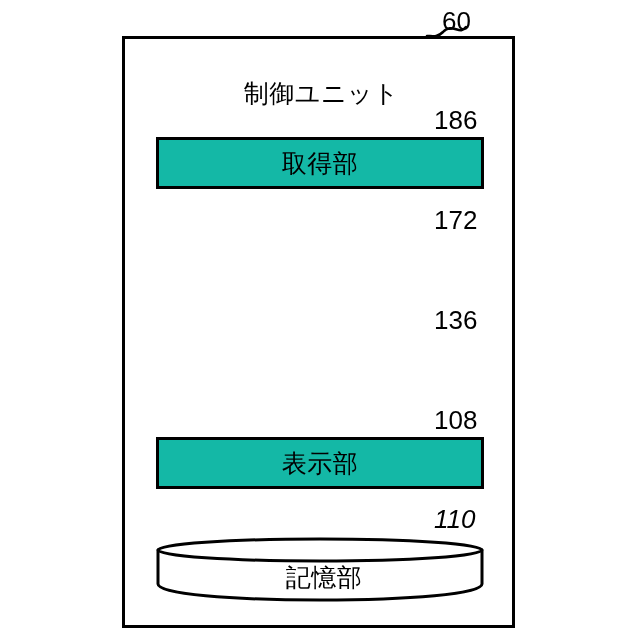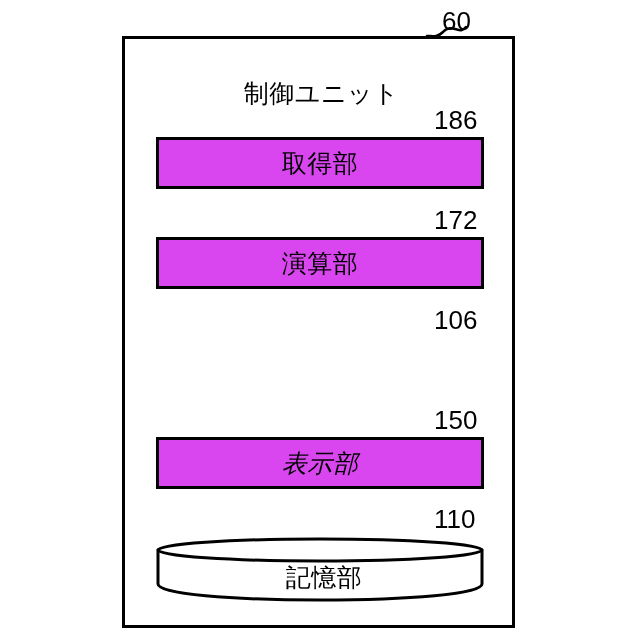"取得部" .comp-box { background: #d946ef -> #14b8a6 }
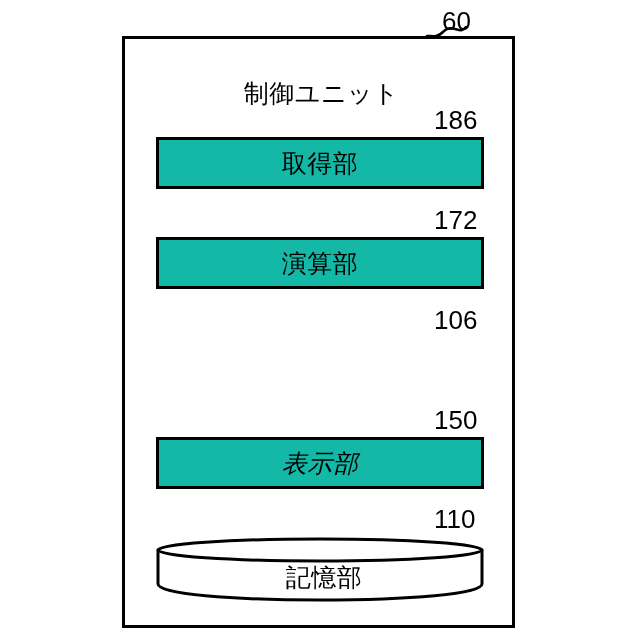"演算部" div.comp-box { html: <div> <span>演算部</span> </div> -> none }
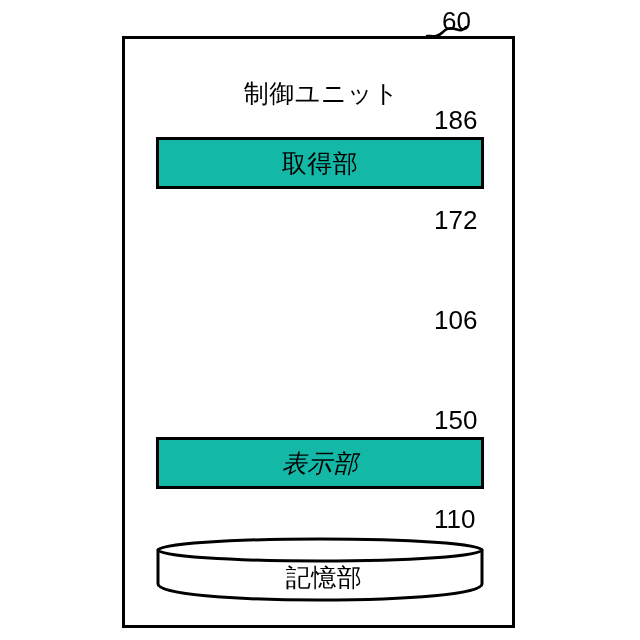"106" span.callout { text: 106 -> 136 }
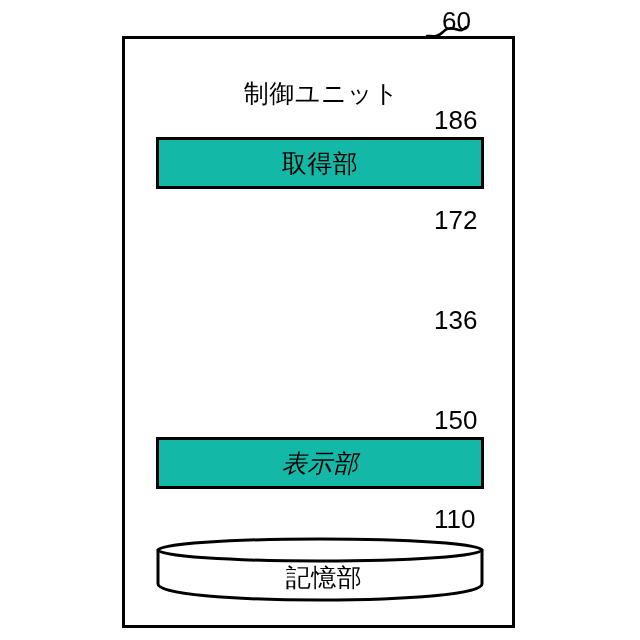"150" span.callout { text: 150 -> 108 }
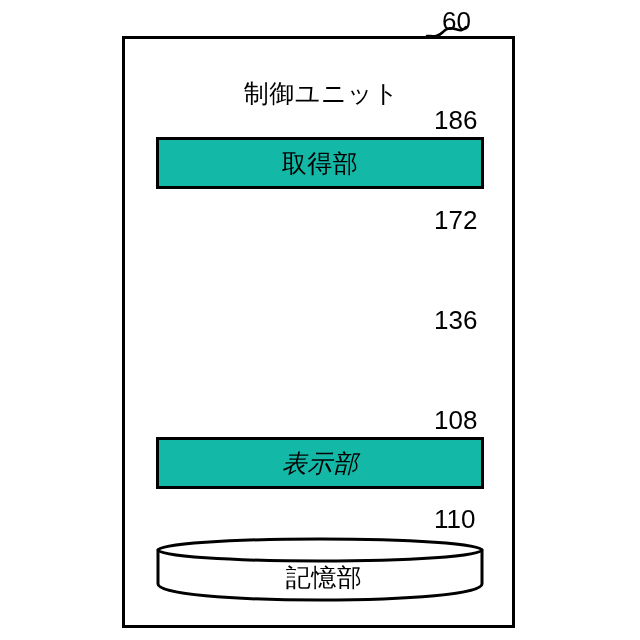"表示部" .comp-box.b4 { font-style: italic -> none }
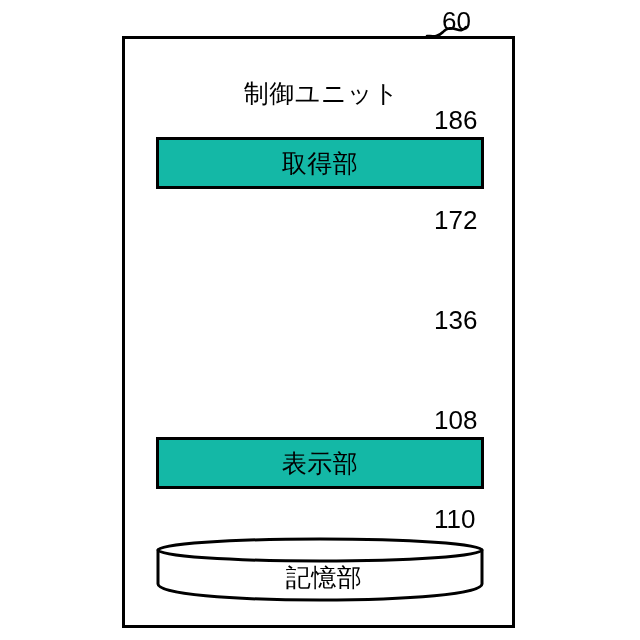"110" .callout.n110 { font-style: none -> italic }
